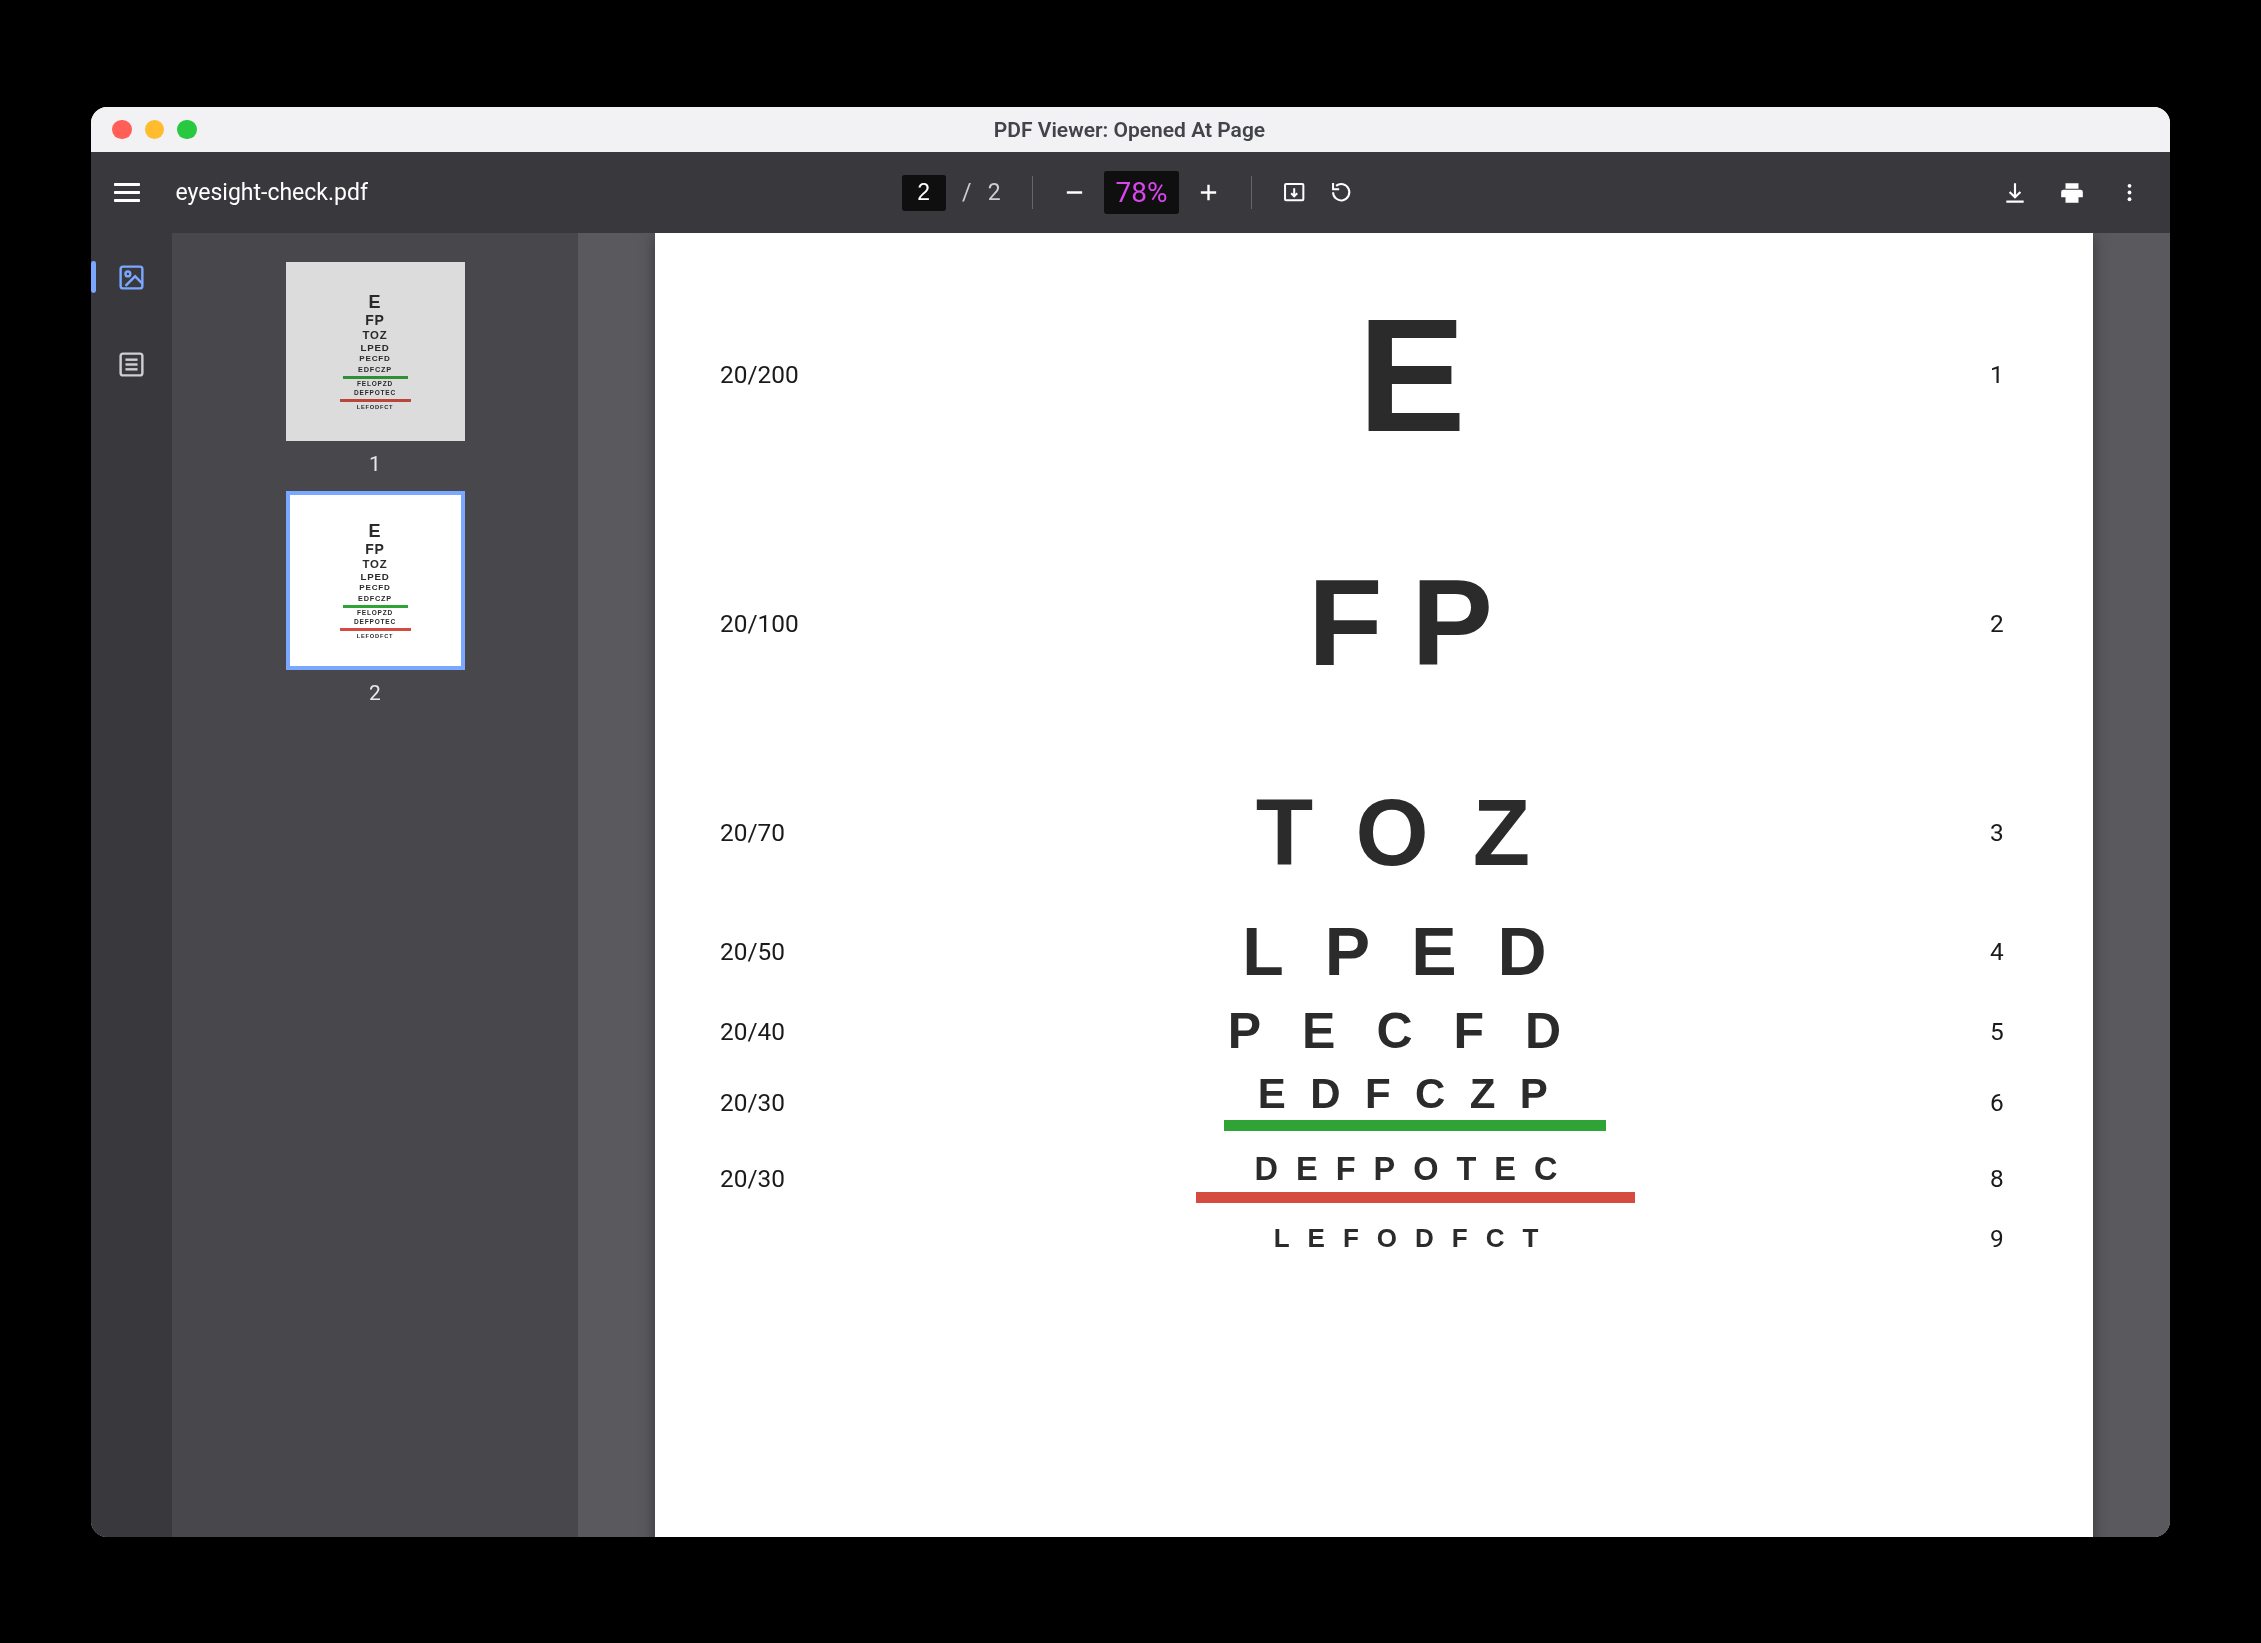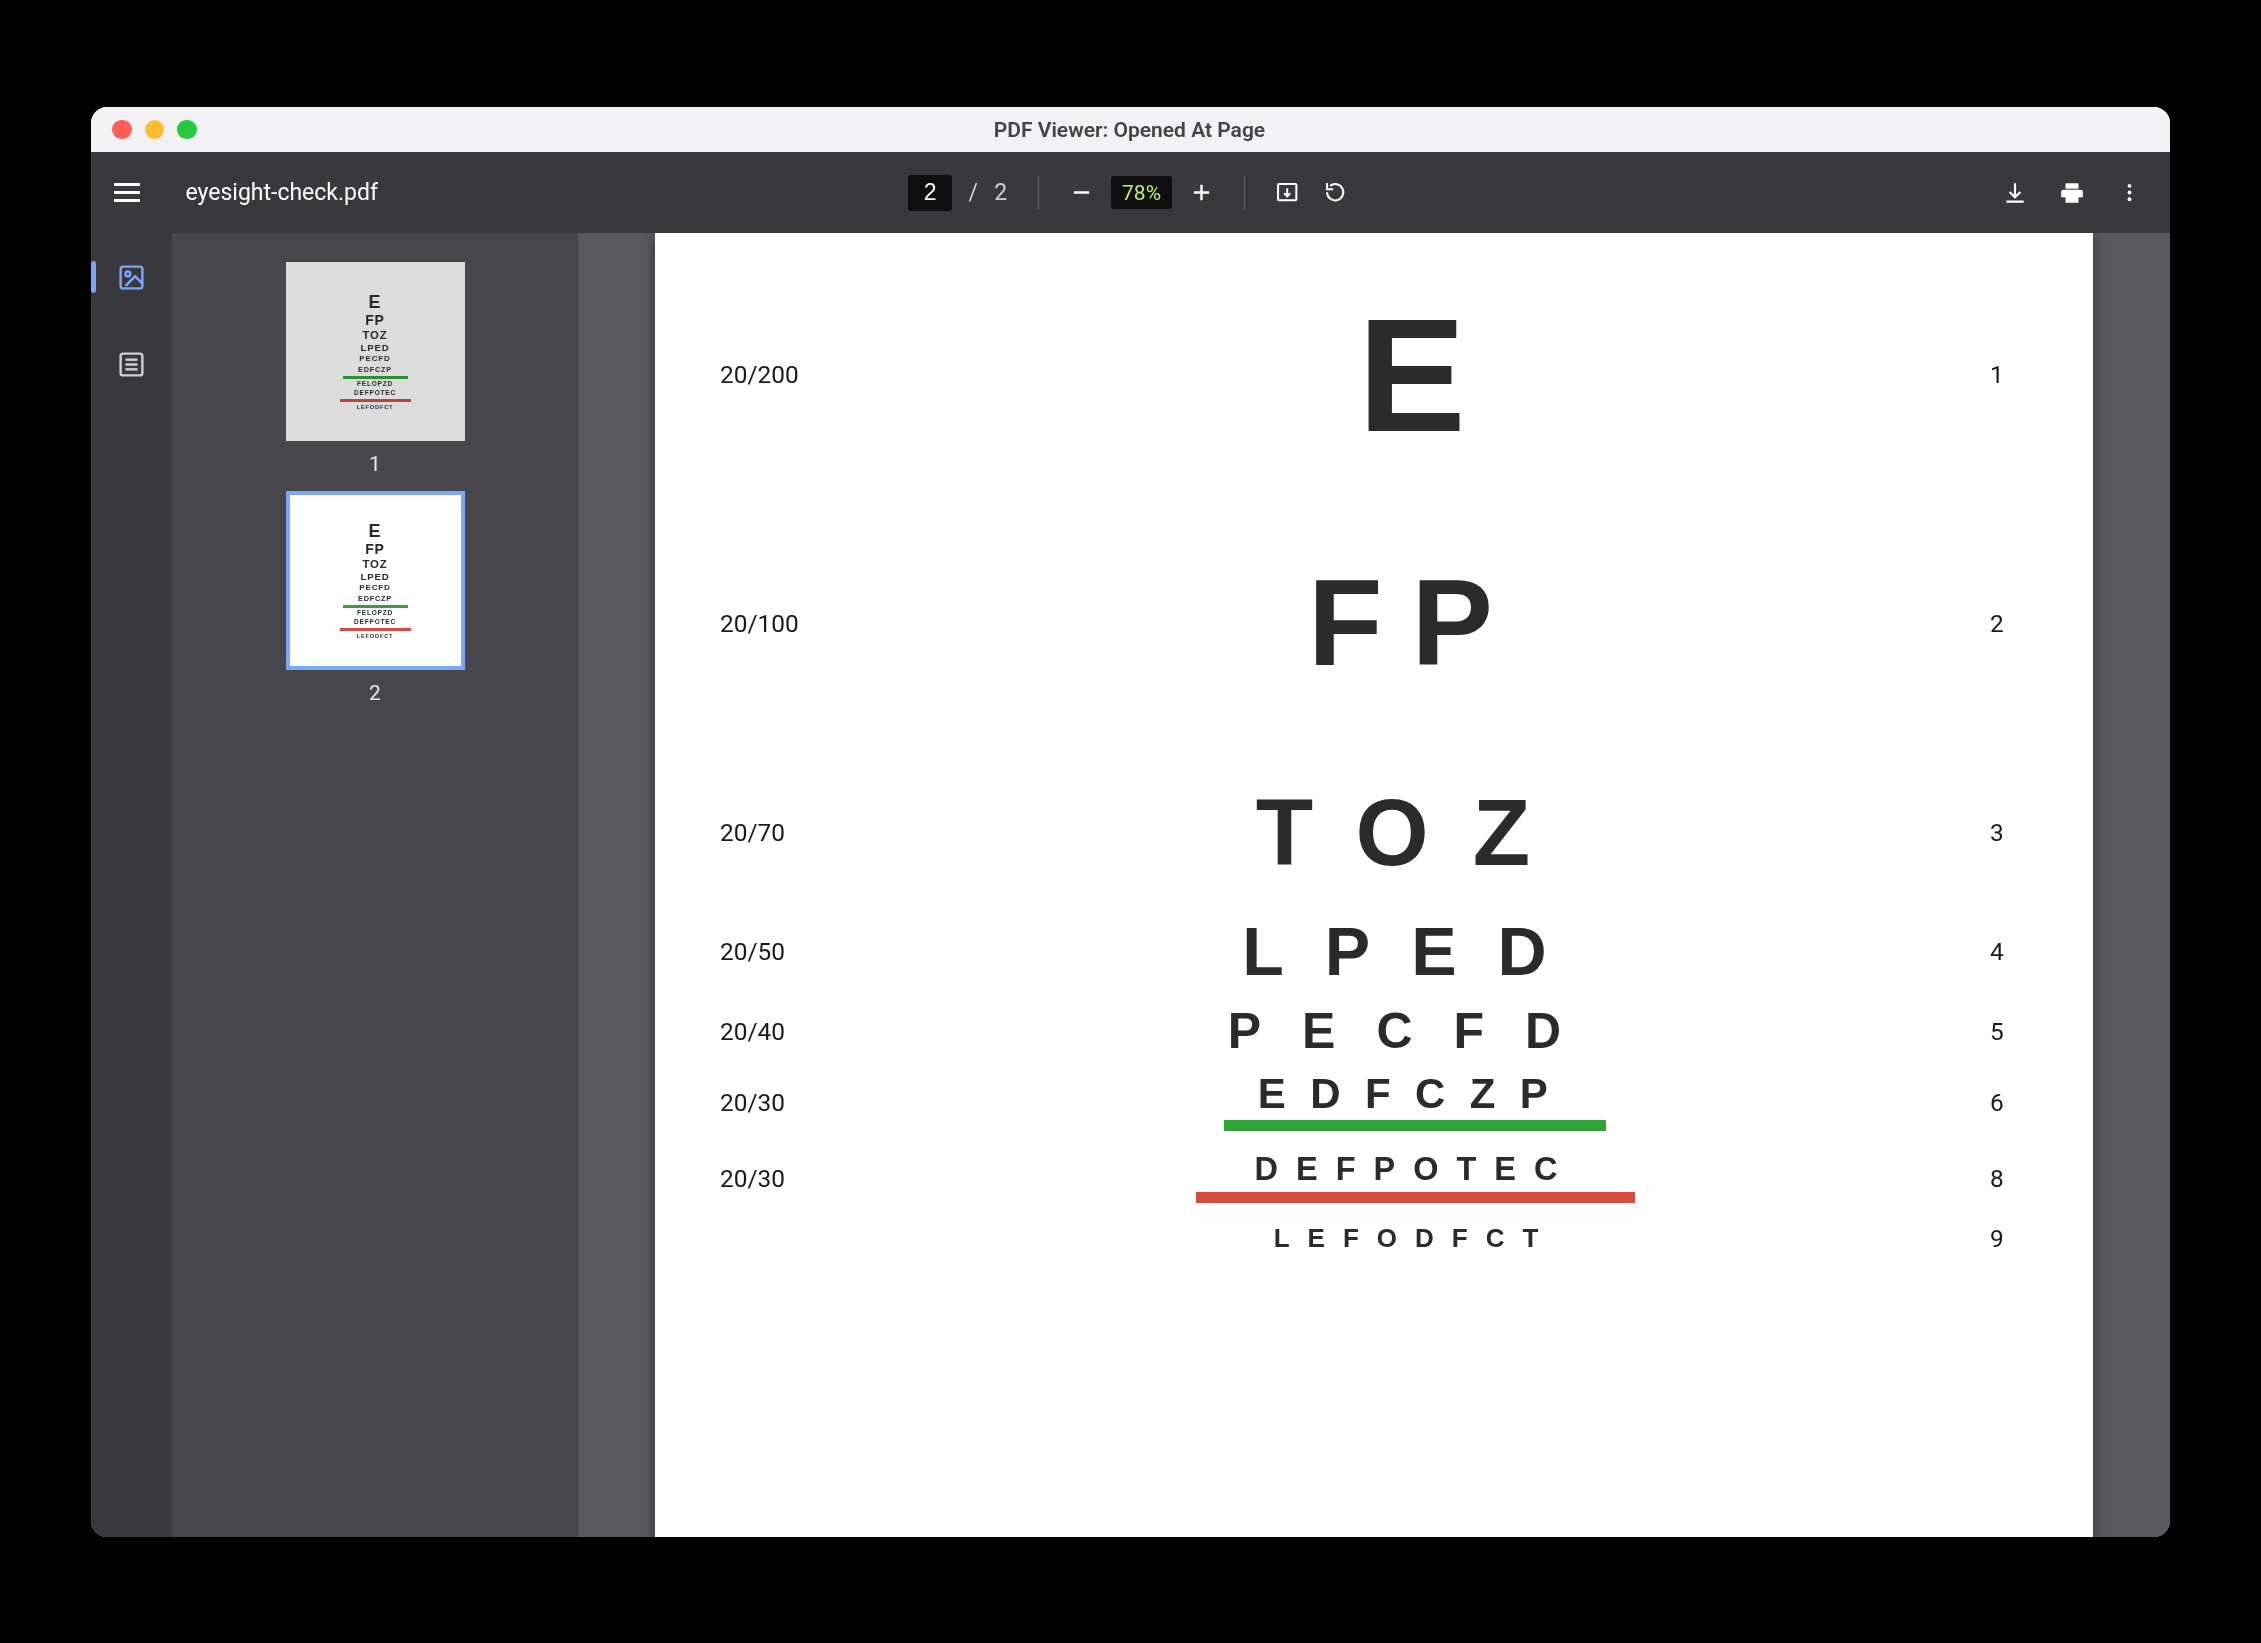"eyesight-check.pdf" .filename { margin-left: 16px -> 6px }
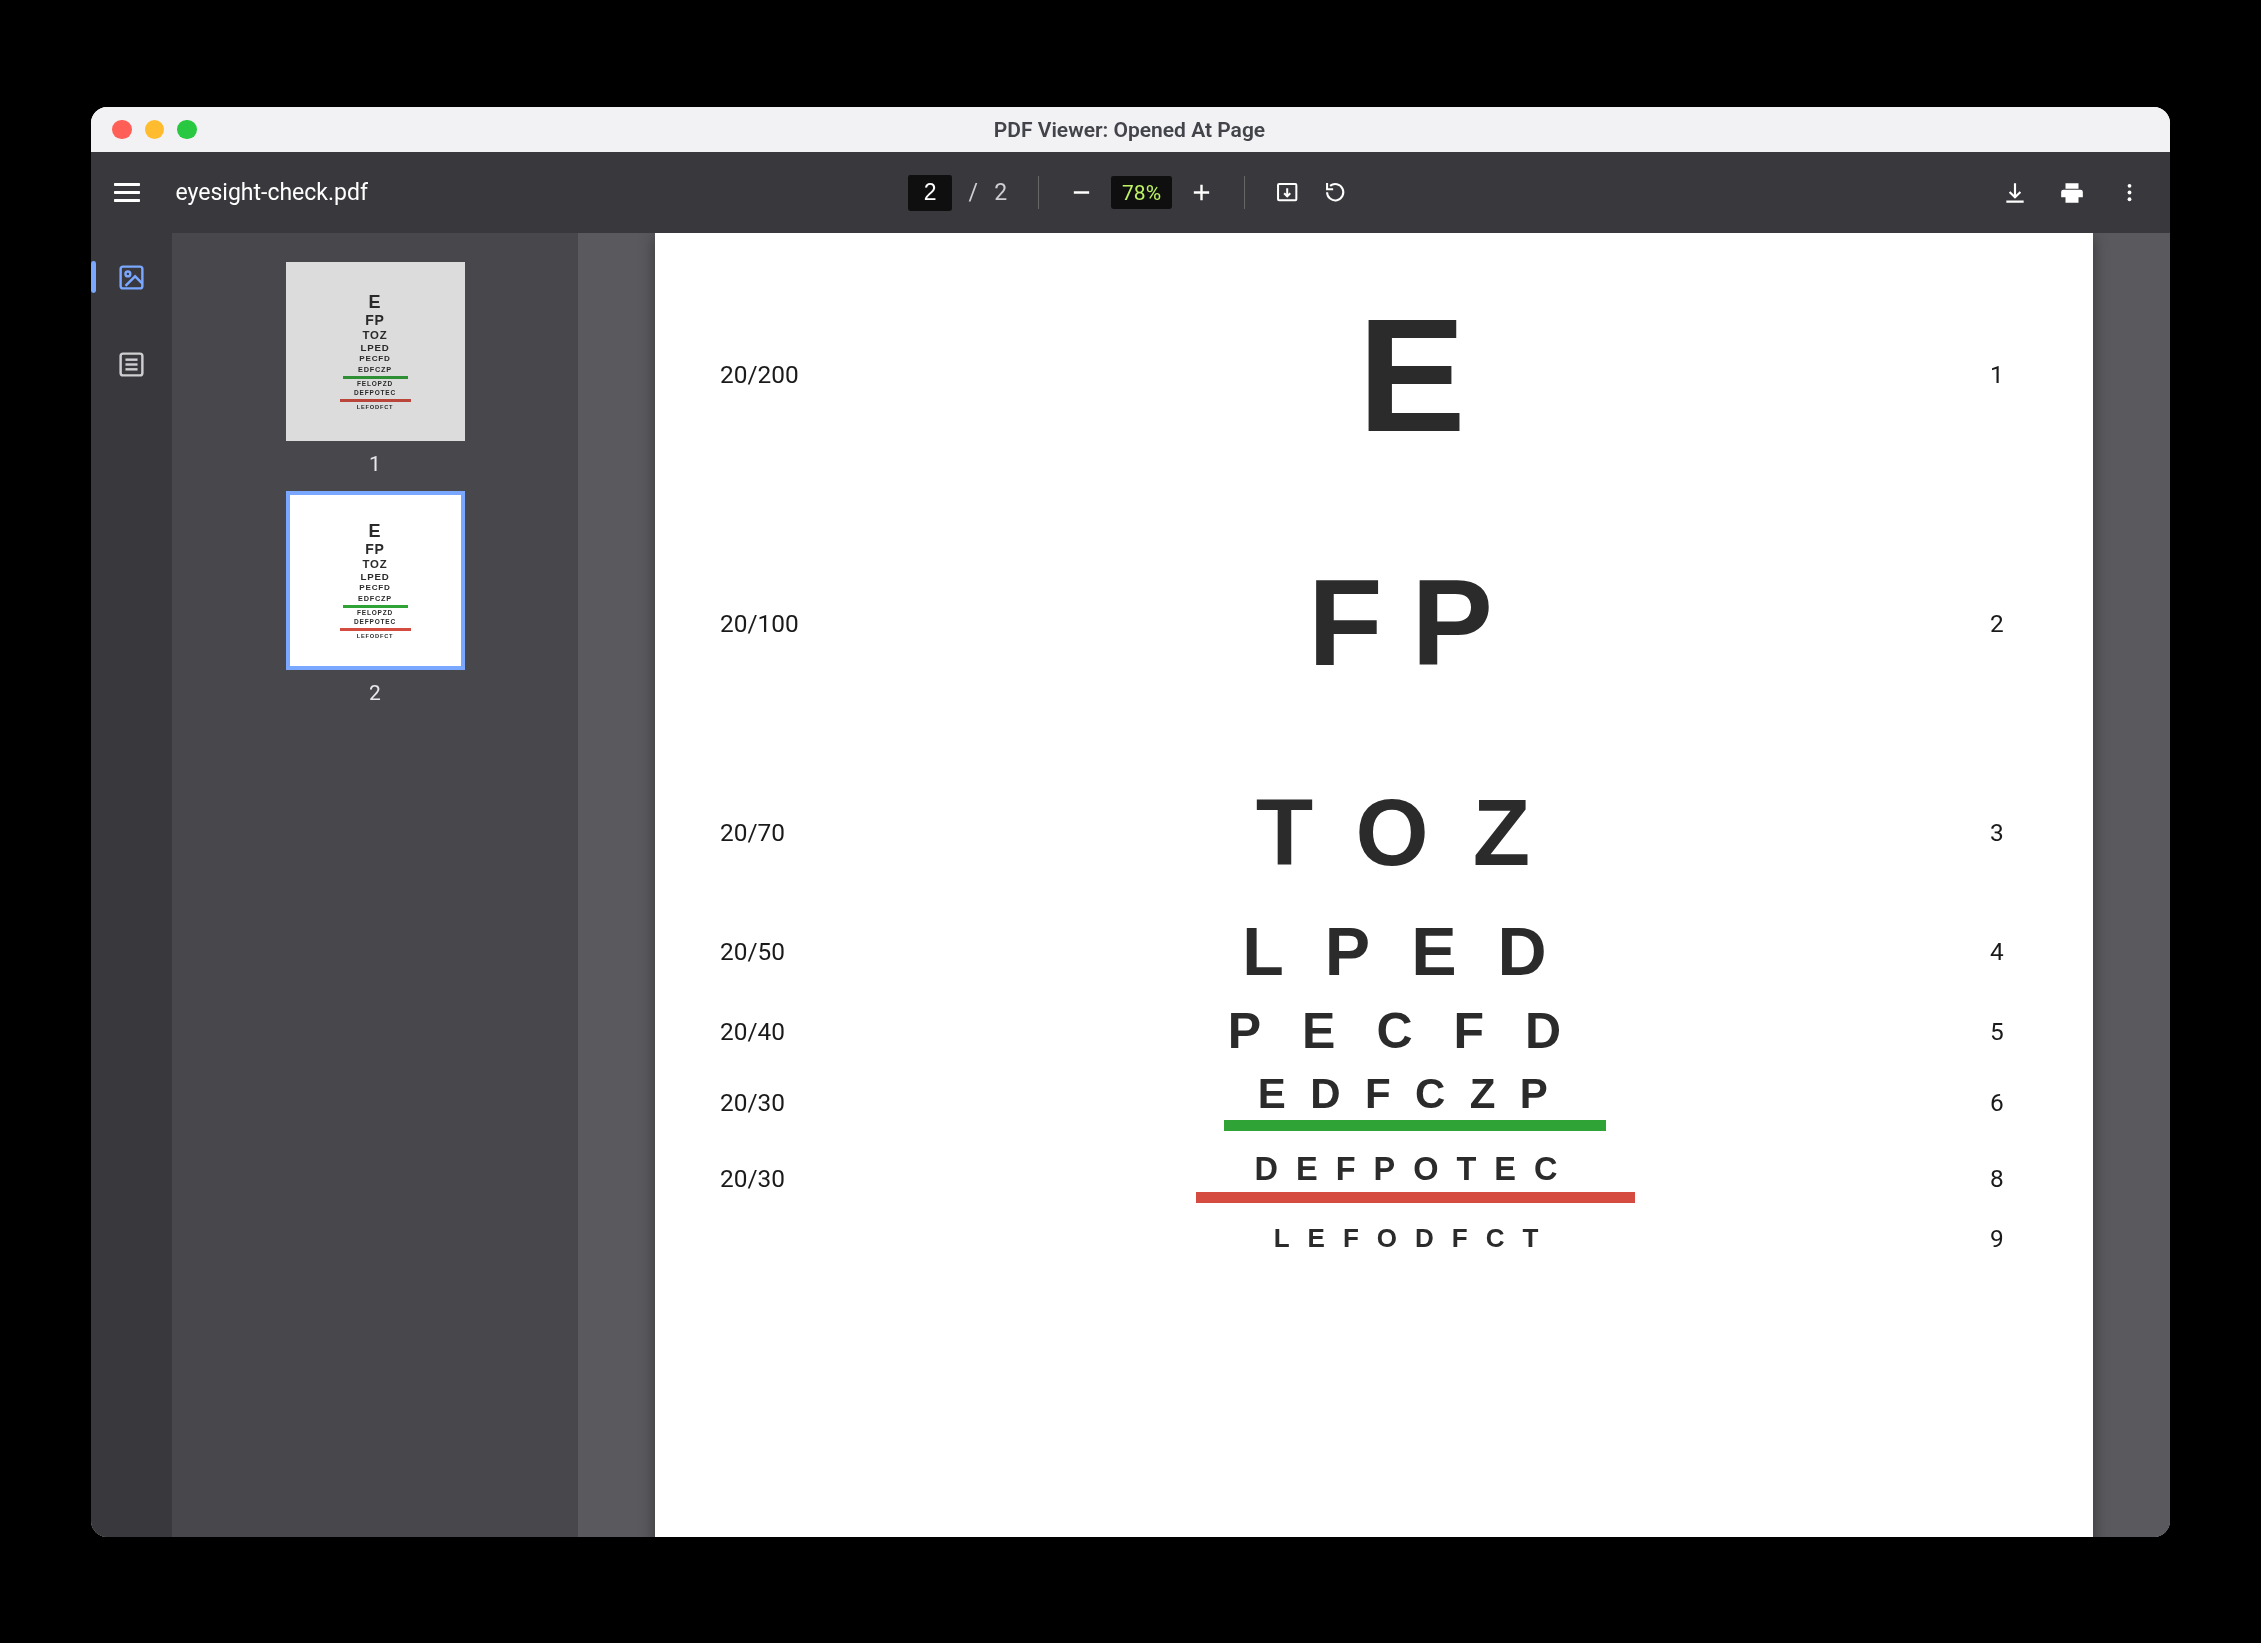"78%" .zoom-display { color: #bef264 -> #d946ef; font-size: 21px -> 28px }
